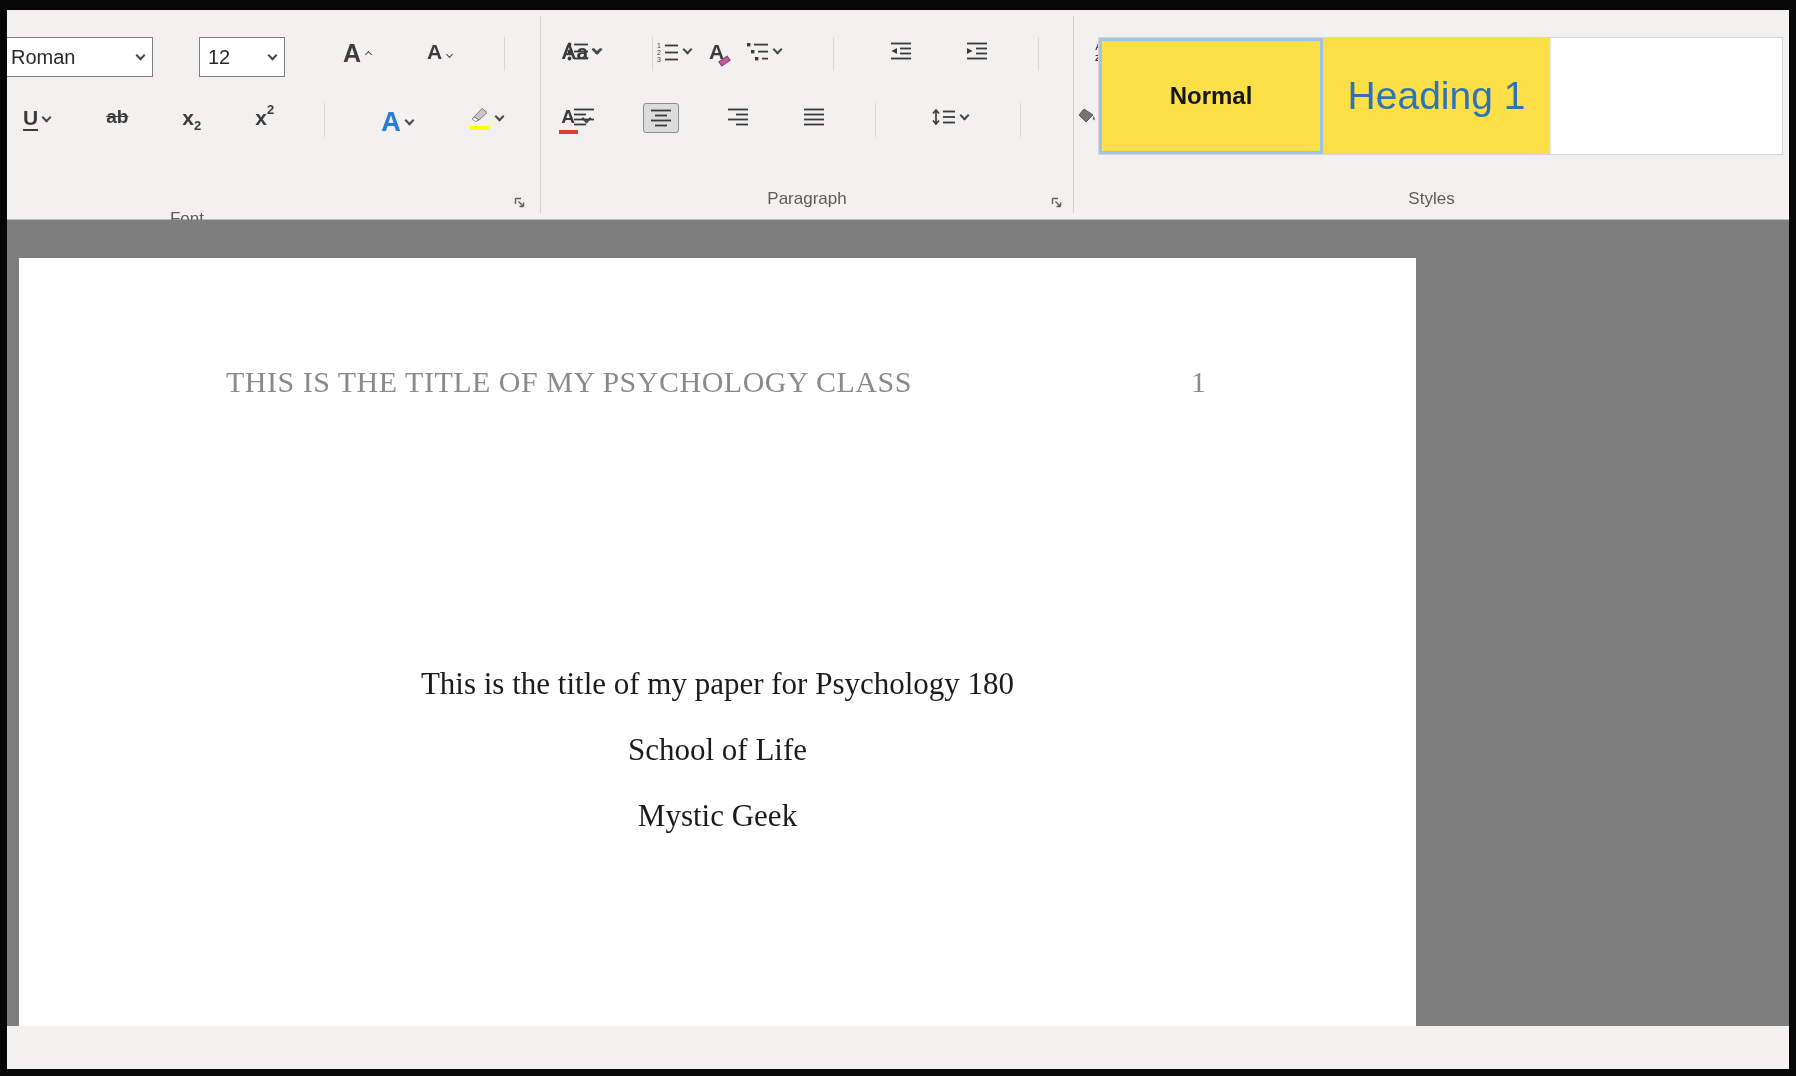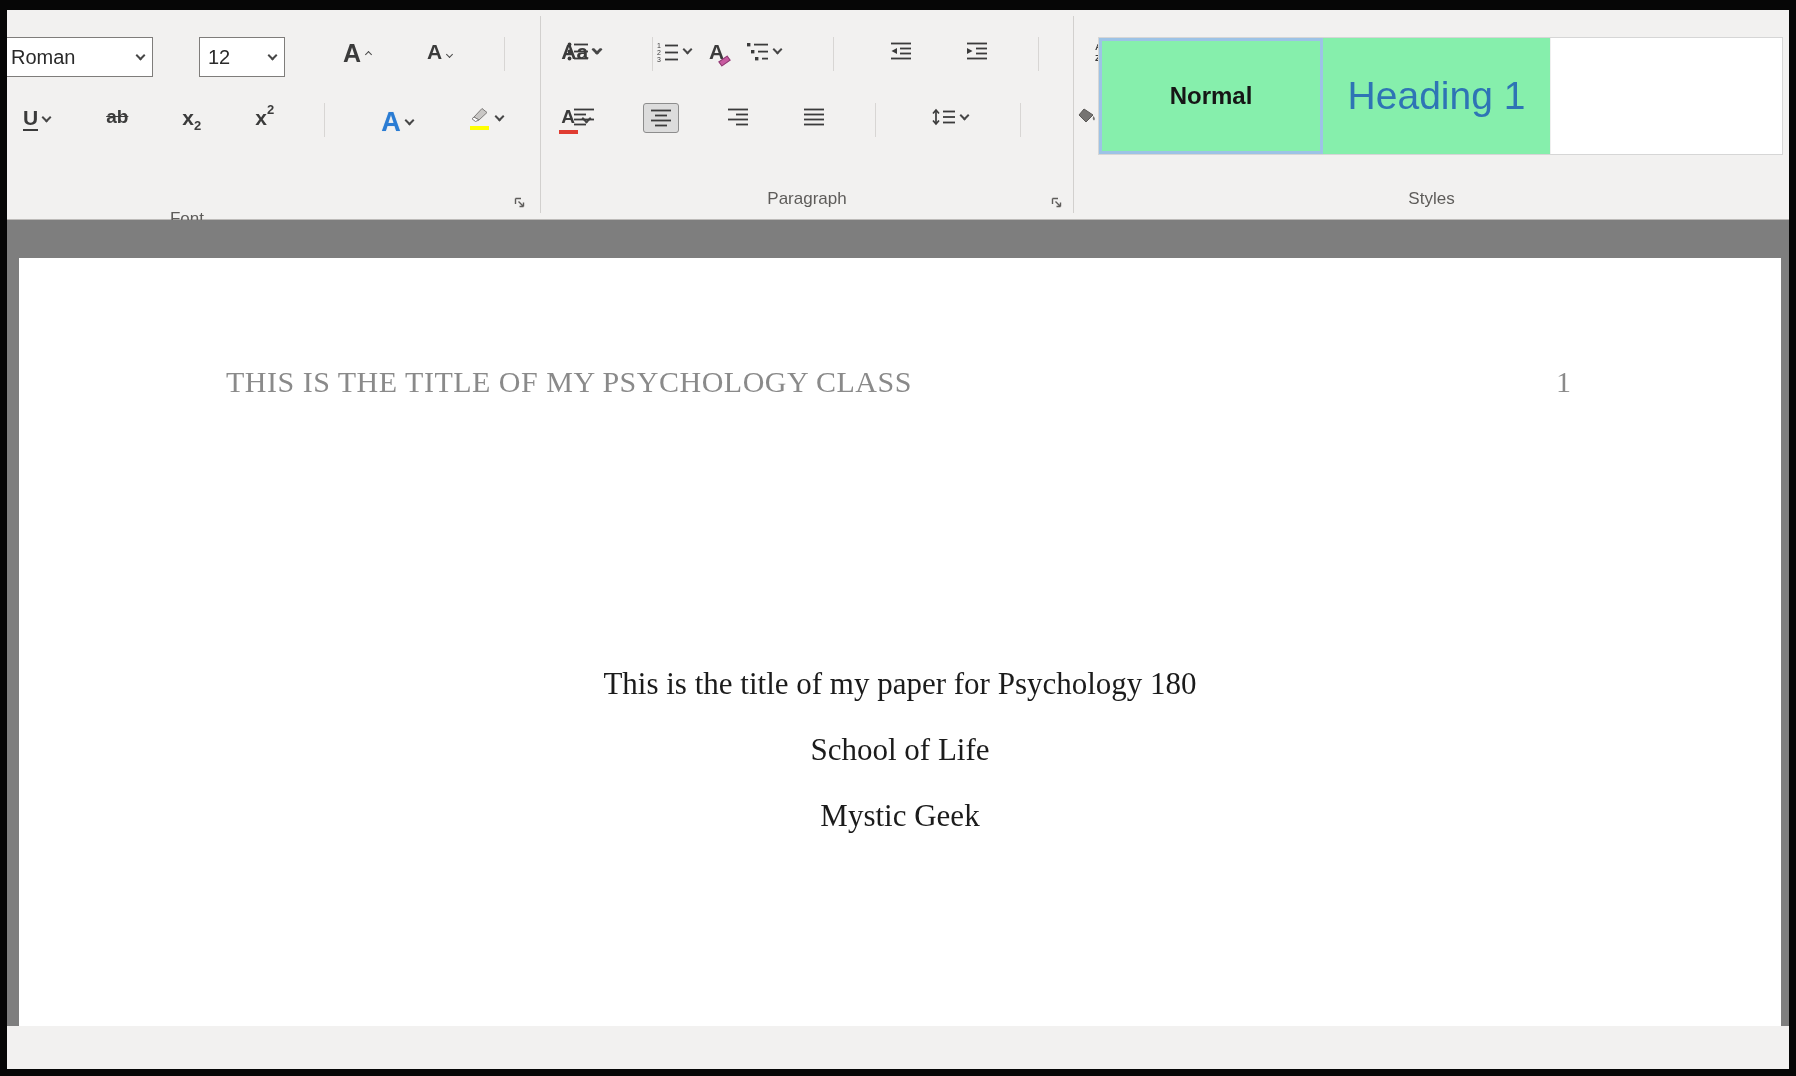"Normal" .style-card { background: #86efac -> #fde047 }
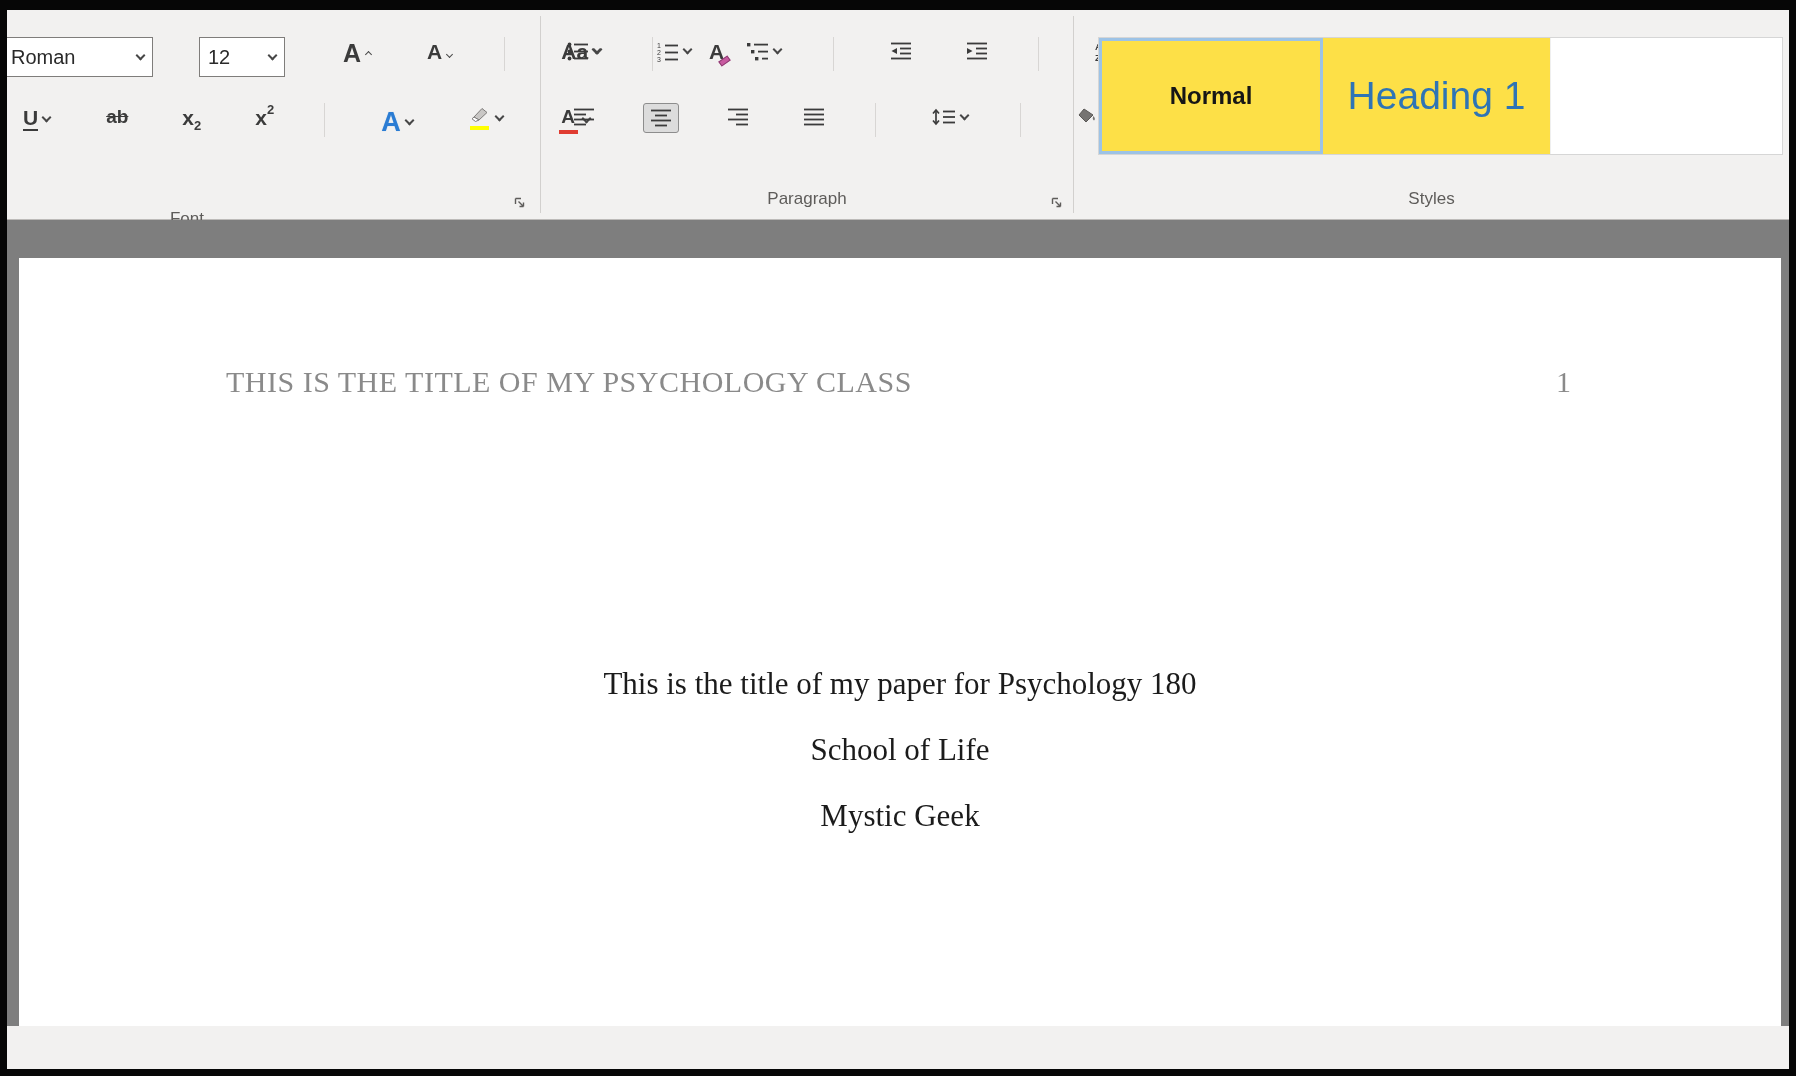"THIS IS THE TITLE OF" .page { width: 1762px -> 1397px }
